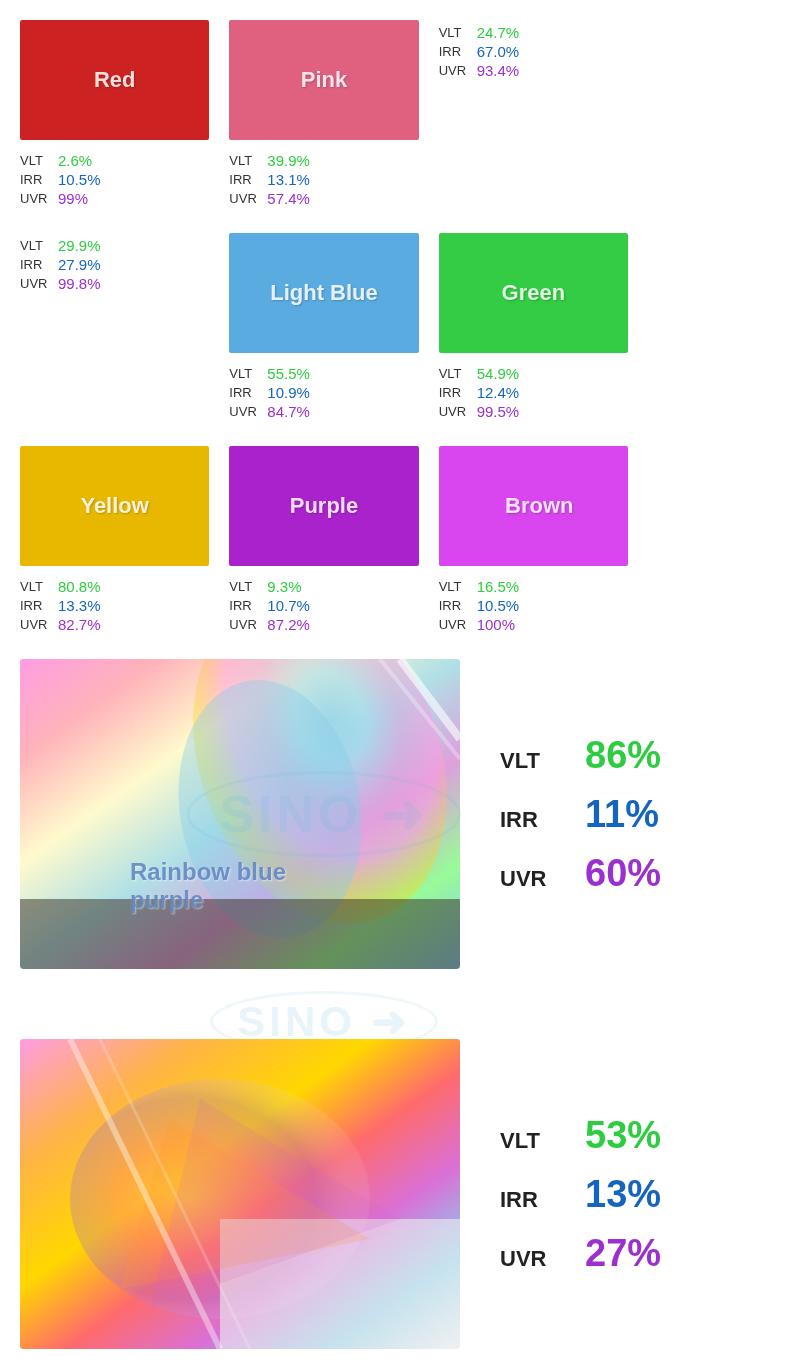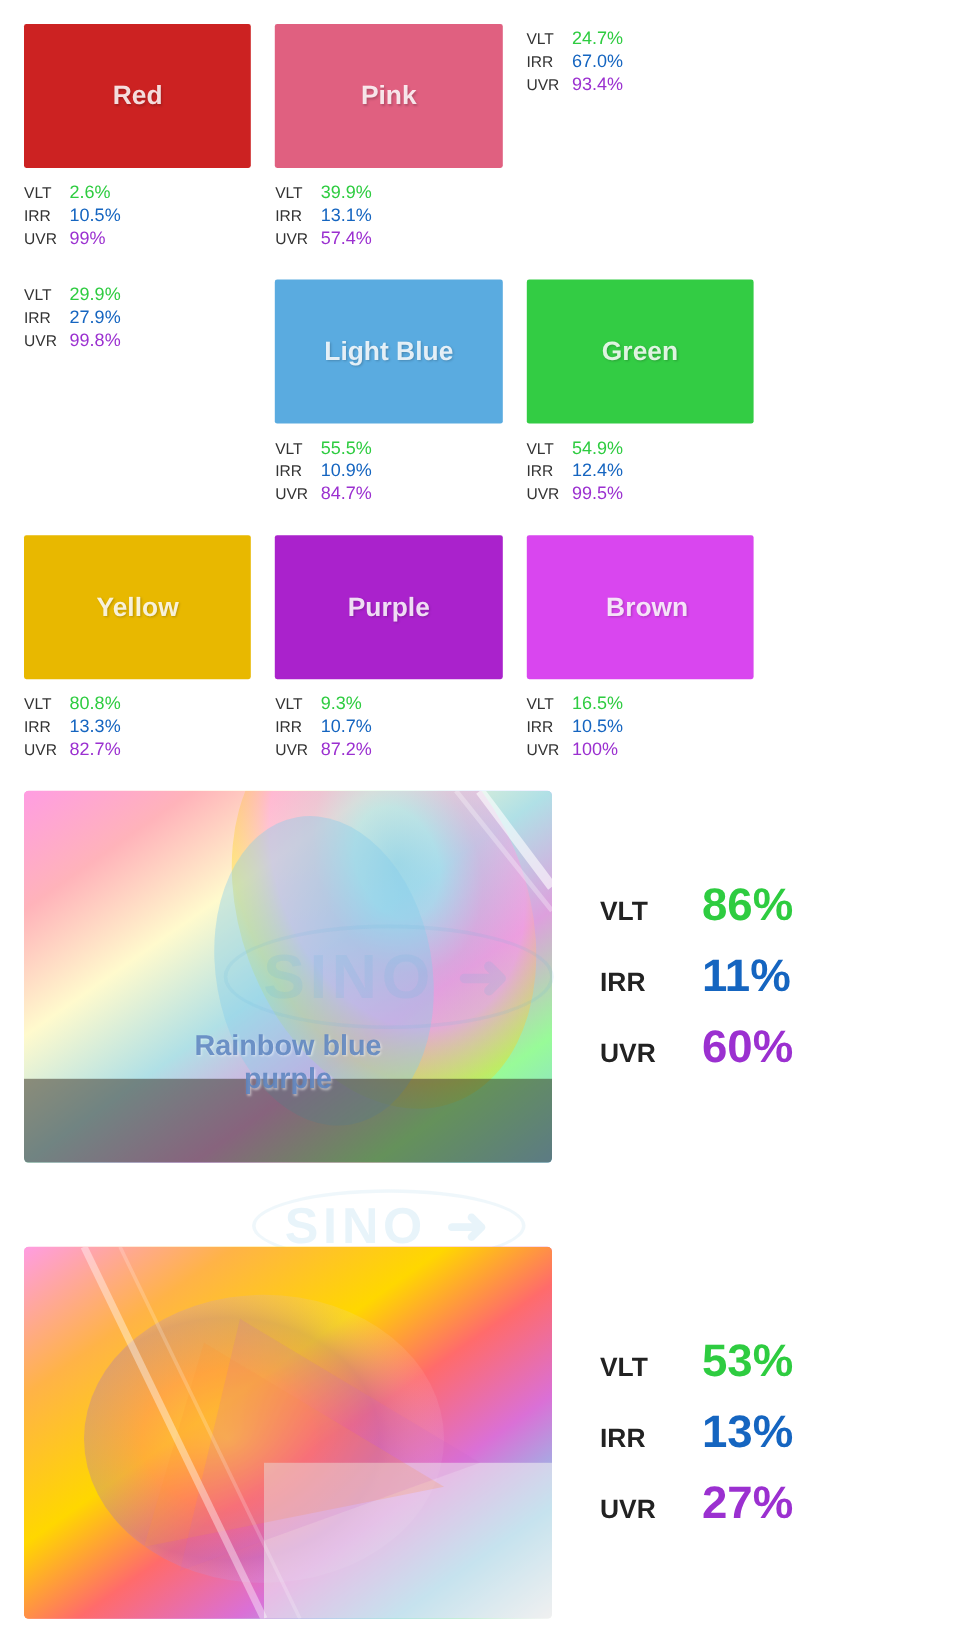"Rainbow blue purple" div { text-align: center -> none }
